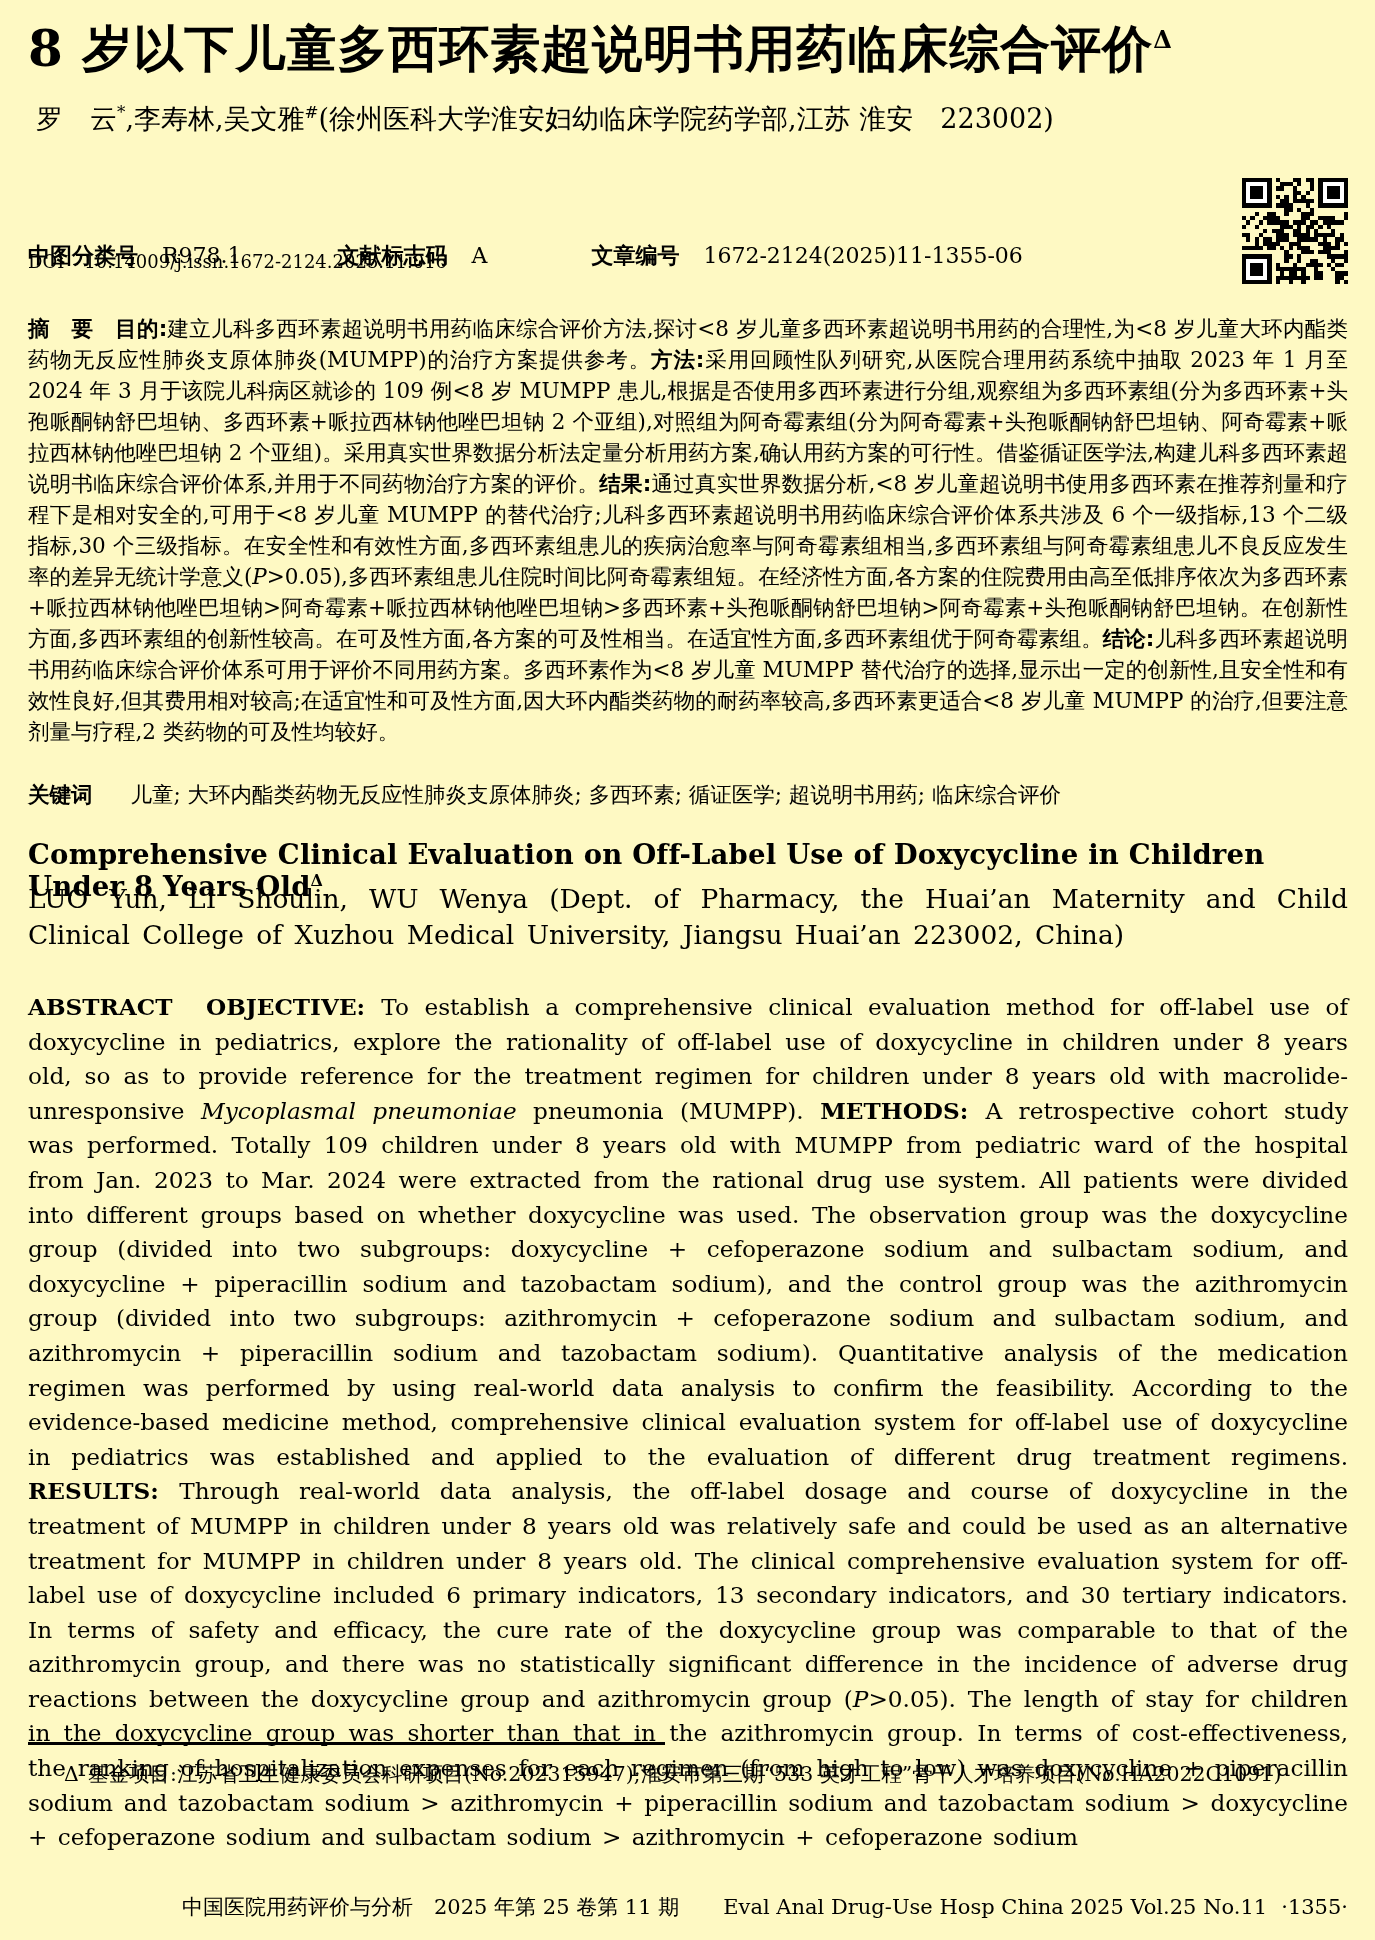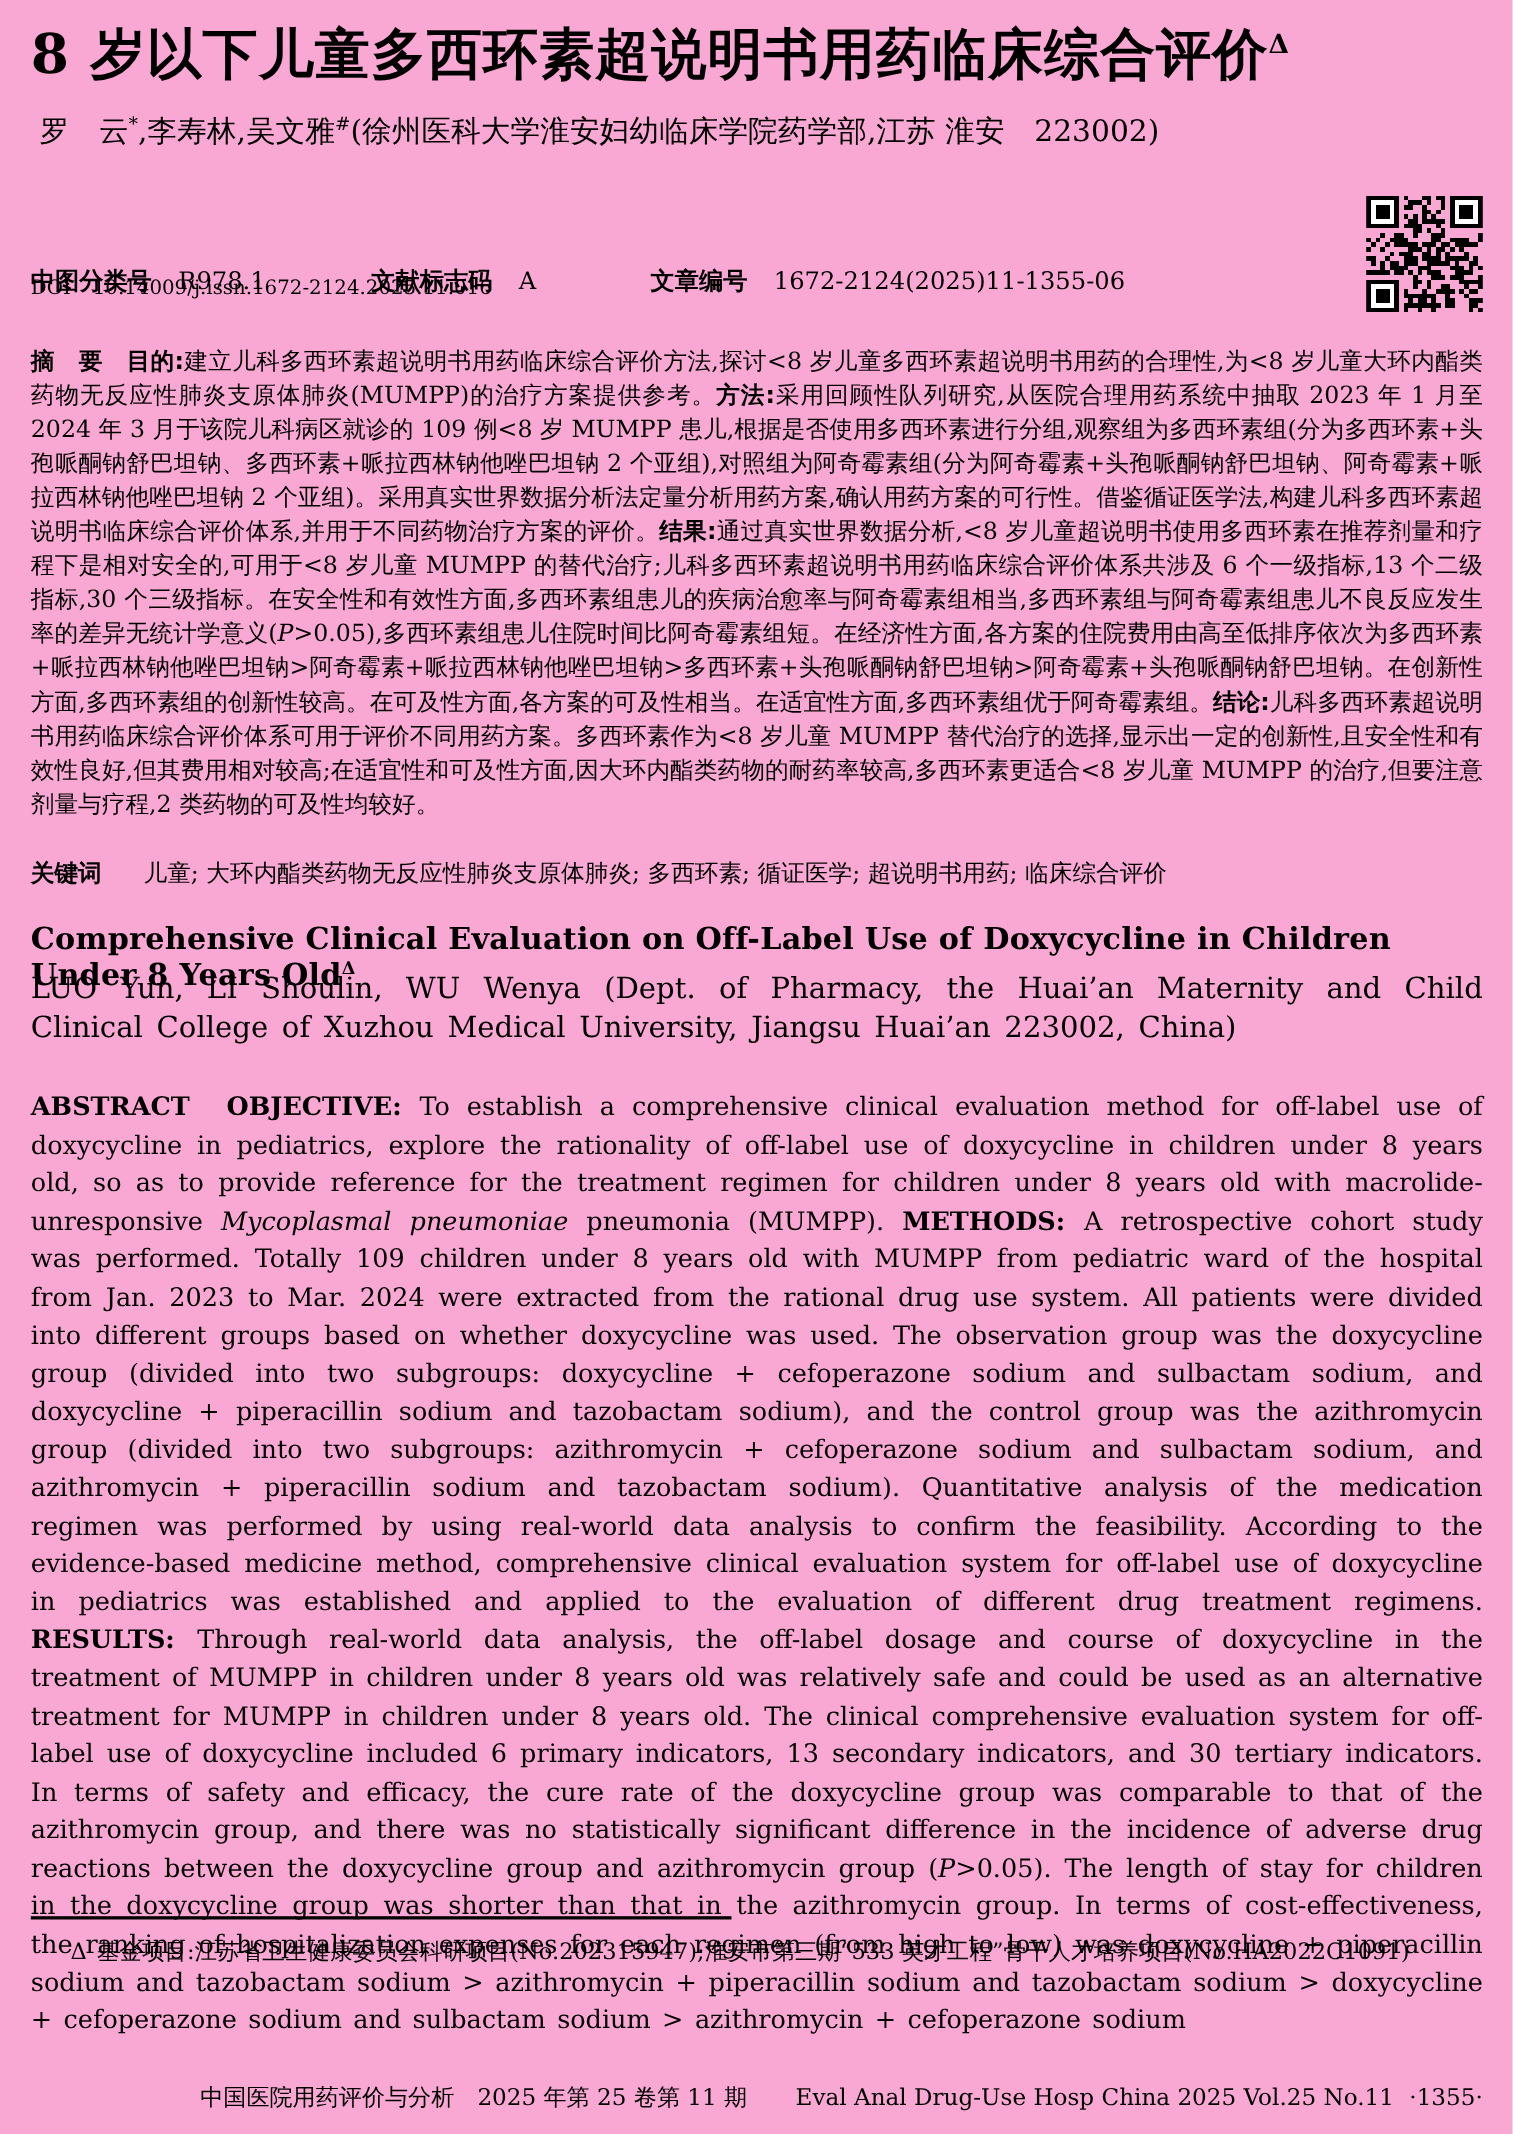"8 岁以下儿童多西环素超说明书用药临床综合评价Δ" .page { background: #f9a8d4 -> #fef9c3 }
